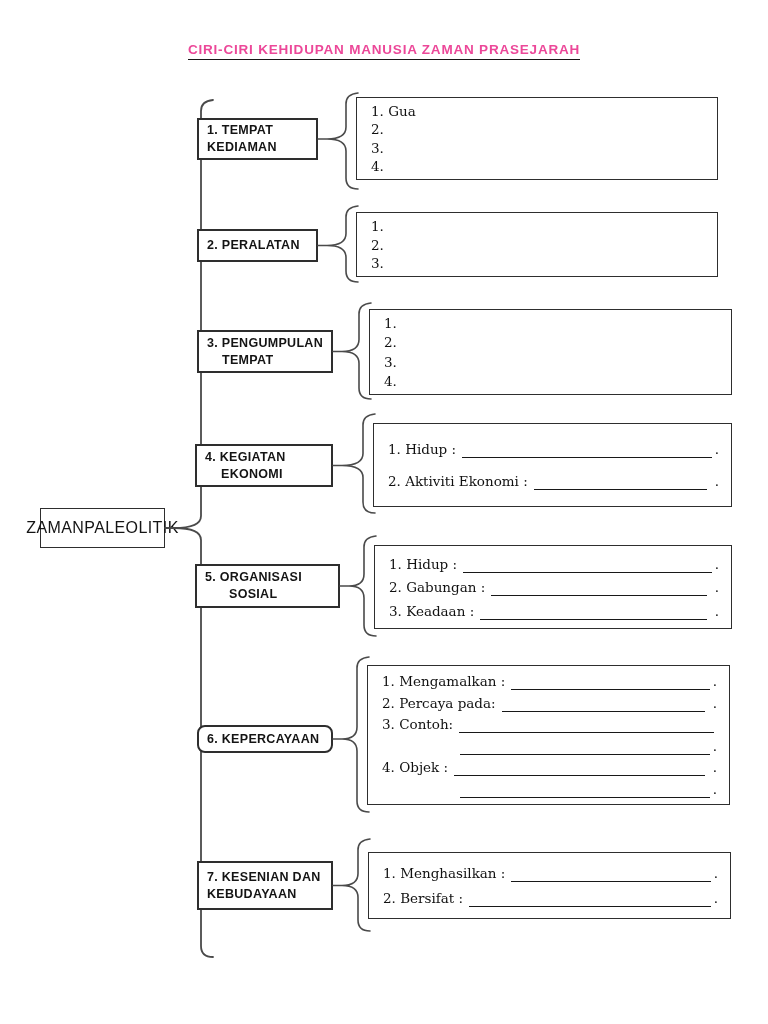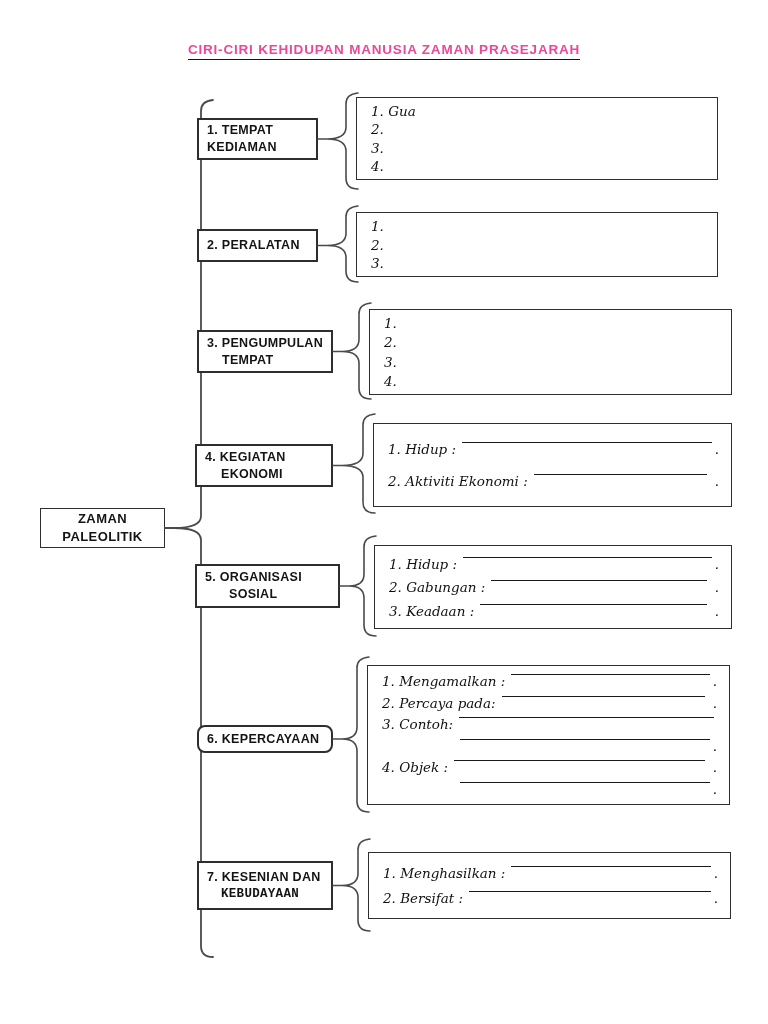"1. Gua" .ans-row { align-items: flex-start -> flex-end; font-style: italic -> none }
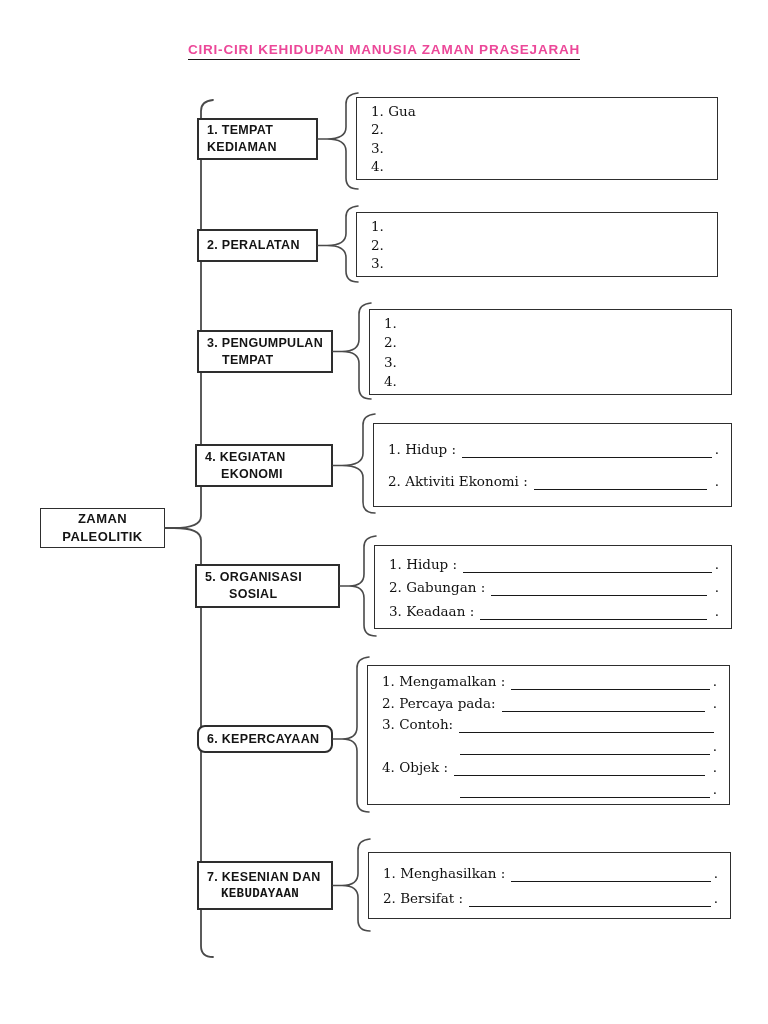"ZAMAN" .root-box { flex-direction: column -> row; font-size: 13px -> 16px; font-weight: bold -> normal }
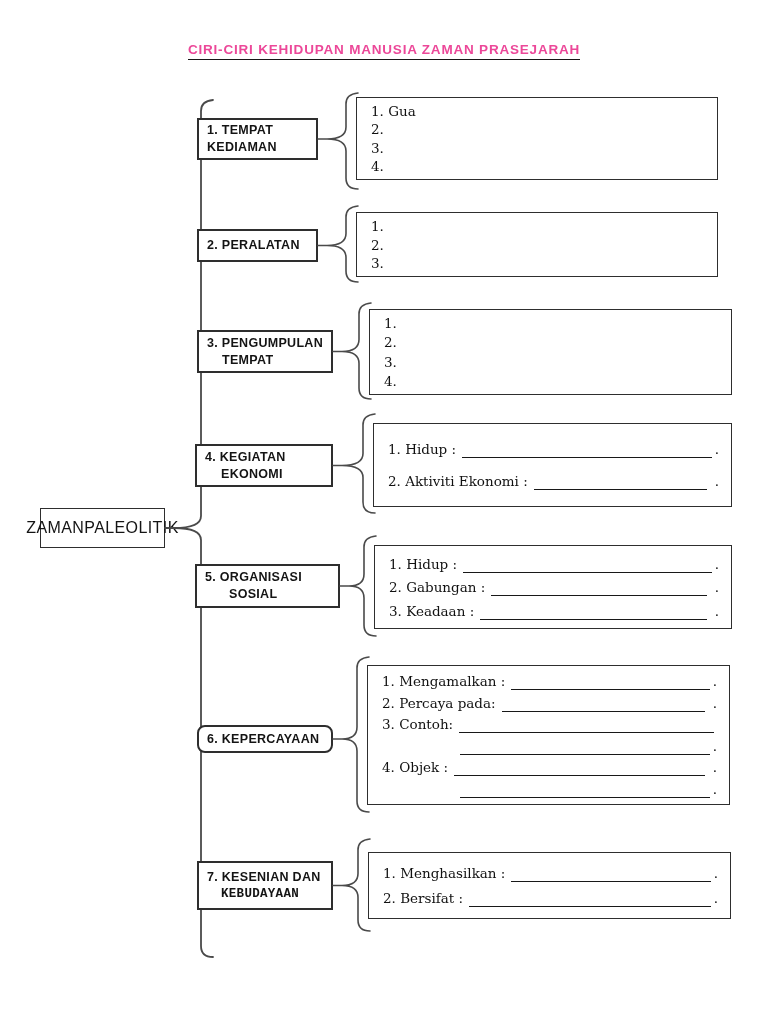"KEBUDAYAAN" div { font-family: Liberation Mono, monospace -> none; margin-left: 14px -> none }
